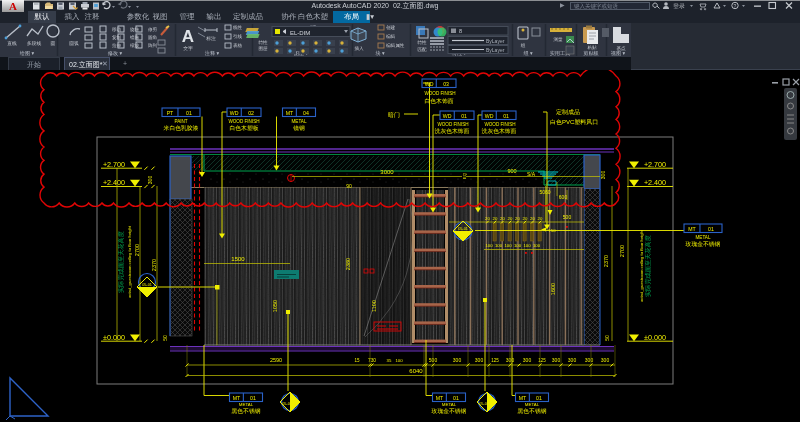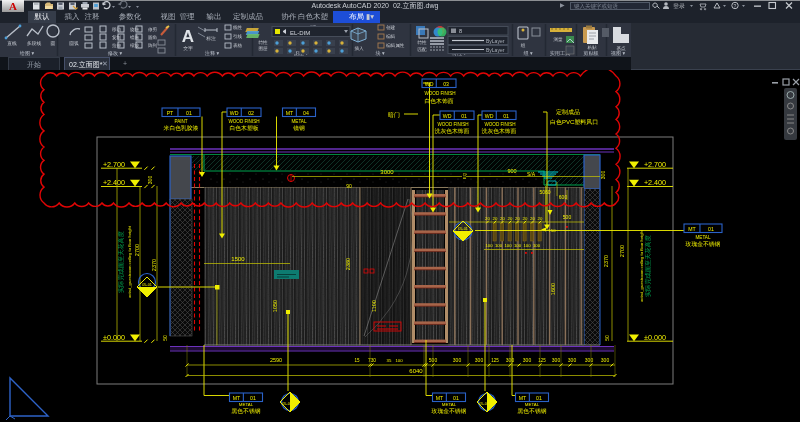"参数化" div.tab { left: 114px -> 122px }
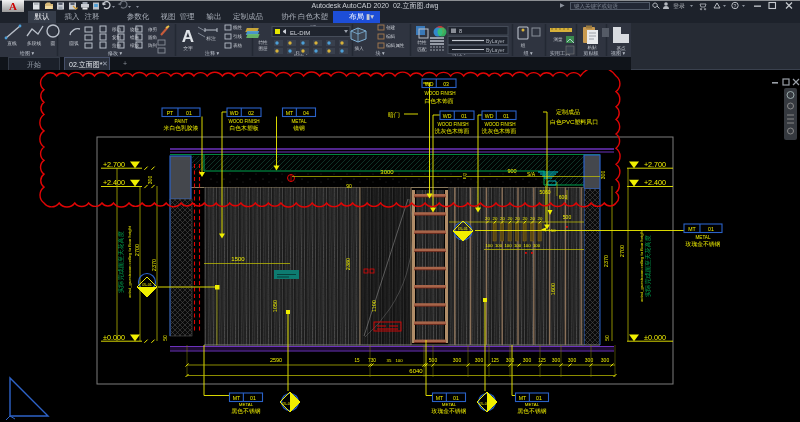"视图" div.tab { left: 156px -> 148px }
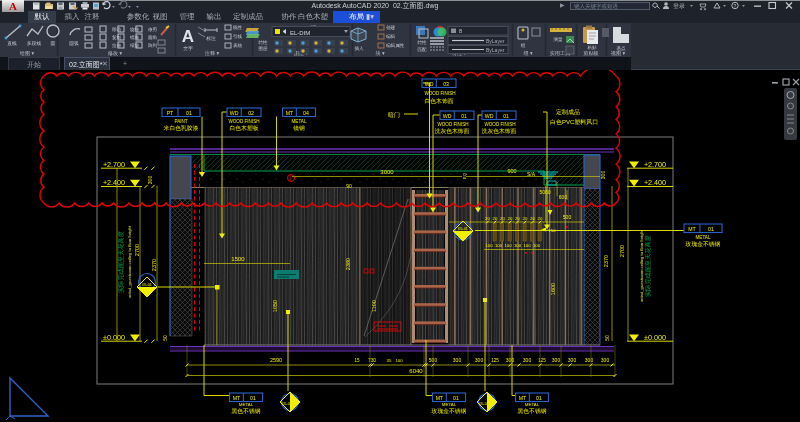"布局" div.tab { background: #1d4ed8 -> #0369a1; width: 47px -> 37px }
